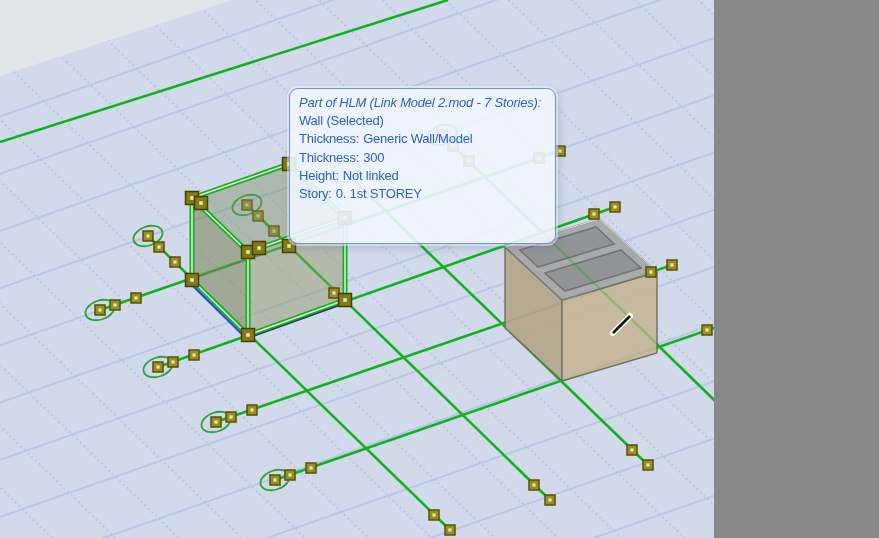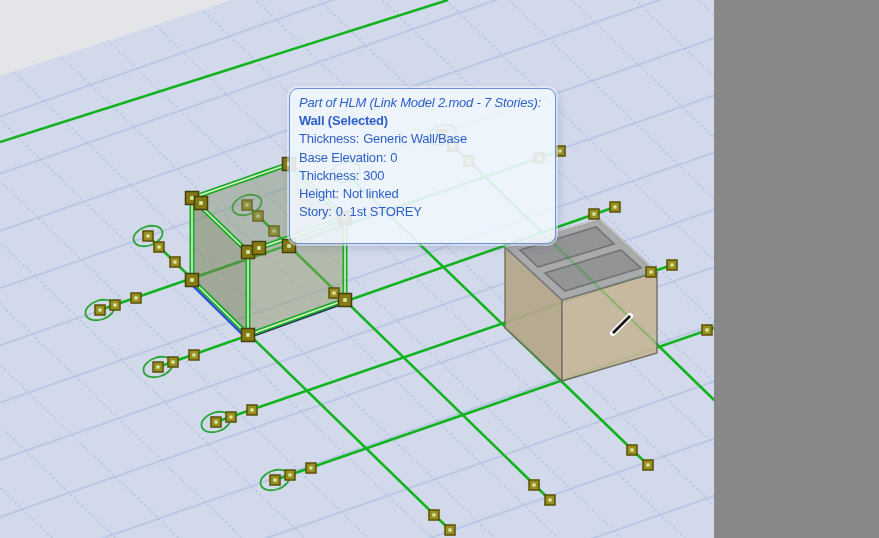"Wall (Selected)" .tt-title { font-weight: bold -> normal }
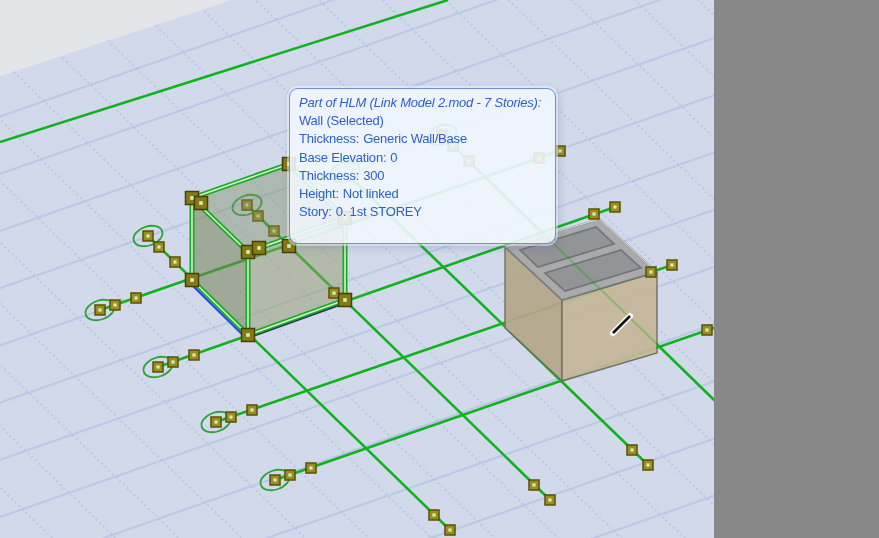"Generic Wall/Base" span { text: Wall/Base -> Wall/Model }
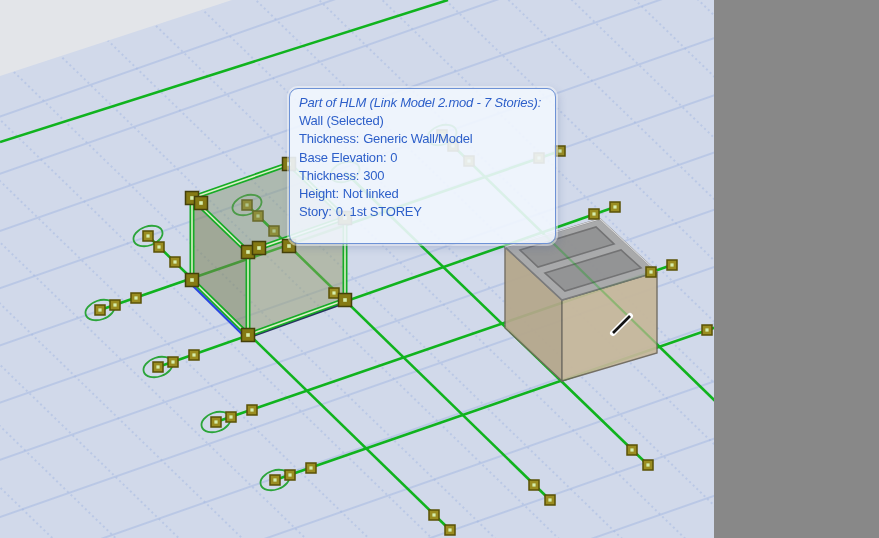"Base Elevation: 0" div.tt-row { html: <div><span>Base Elevation:</span><span>0</span></div> -> none }
